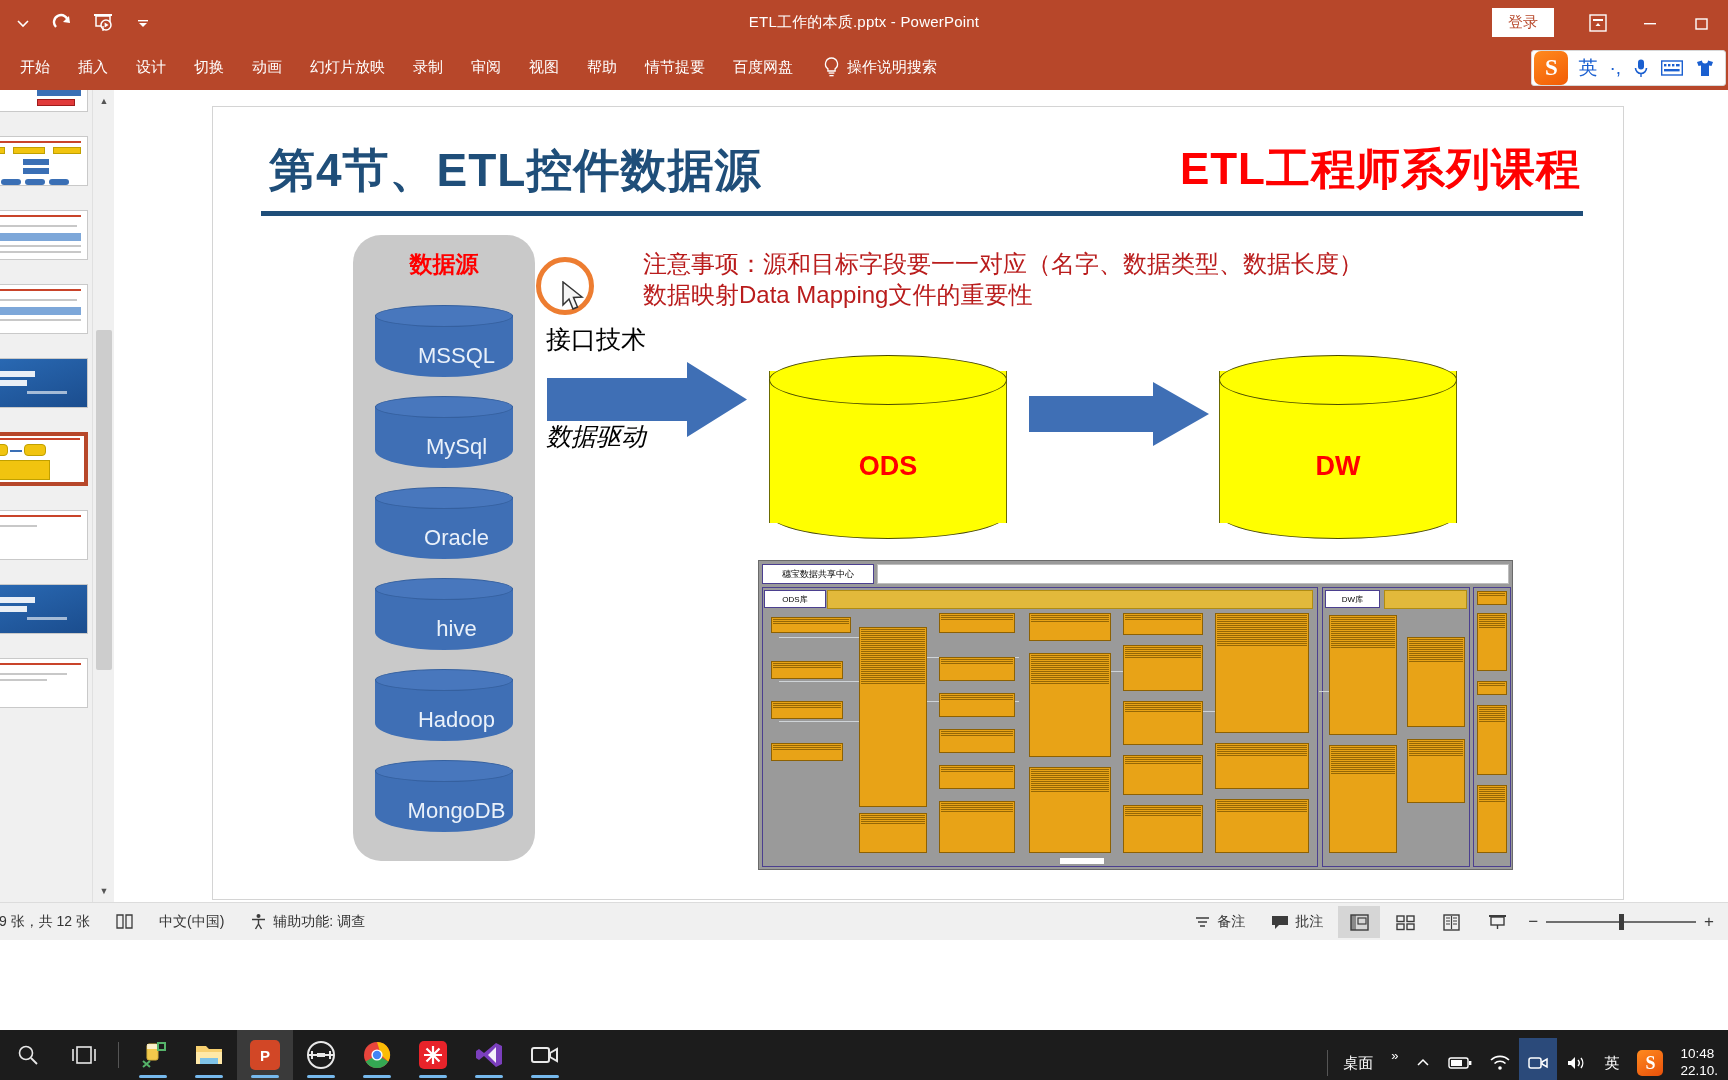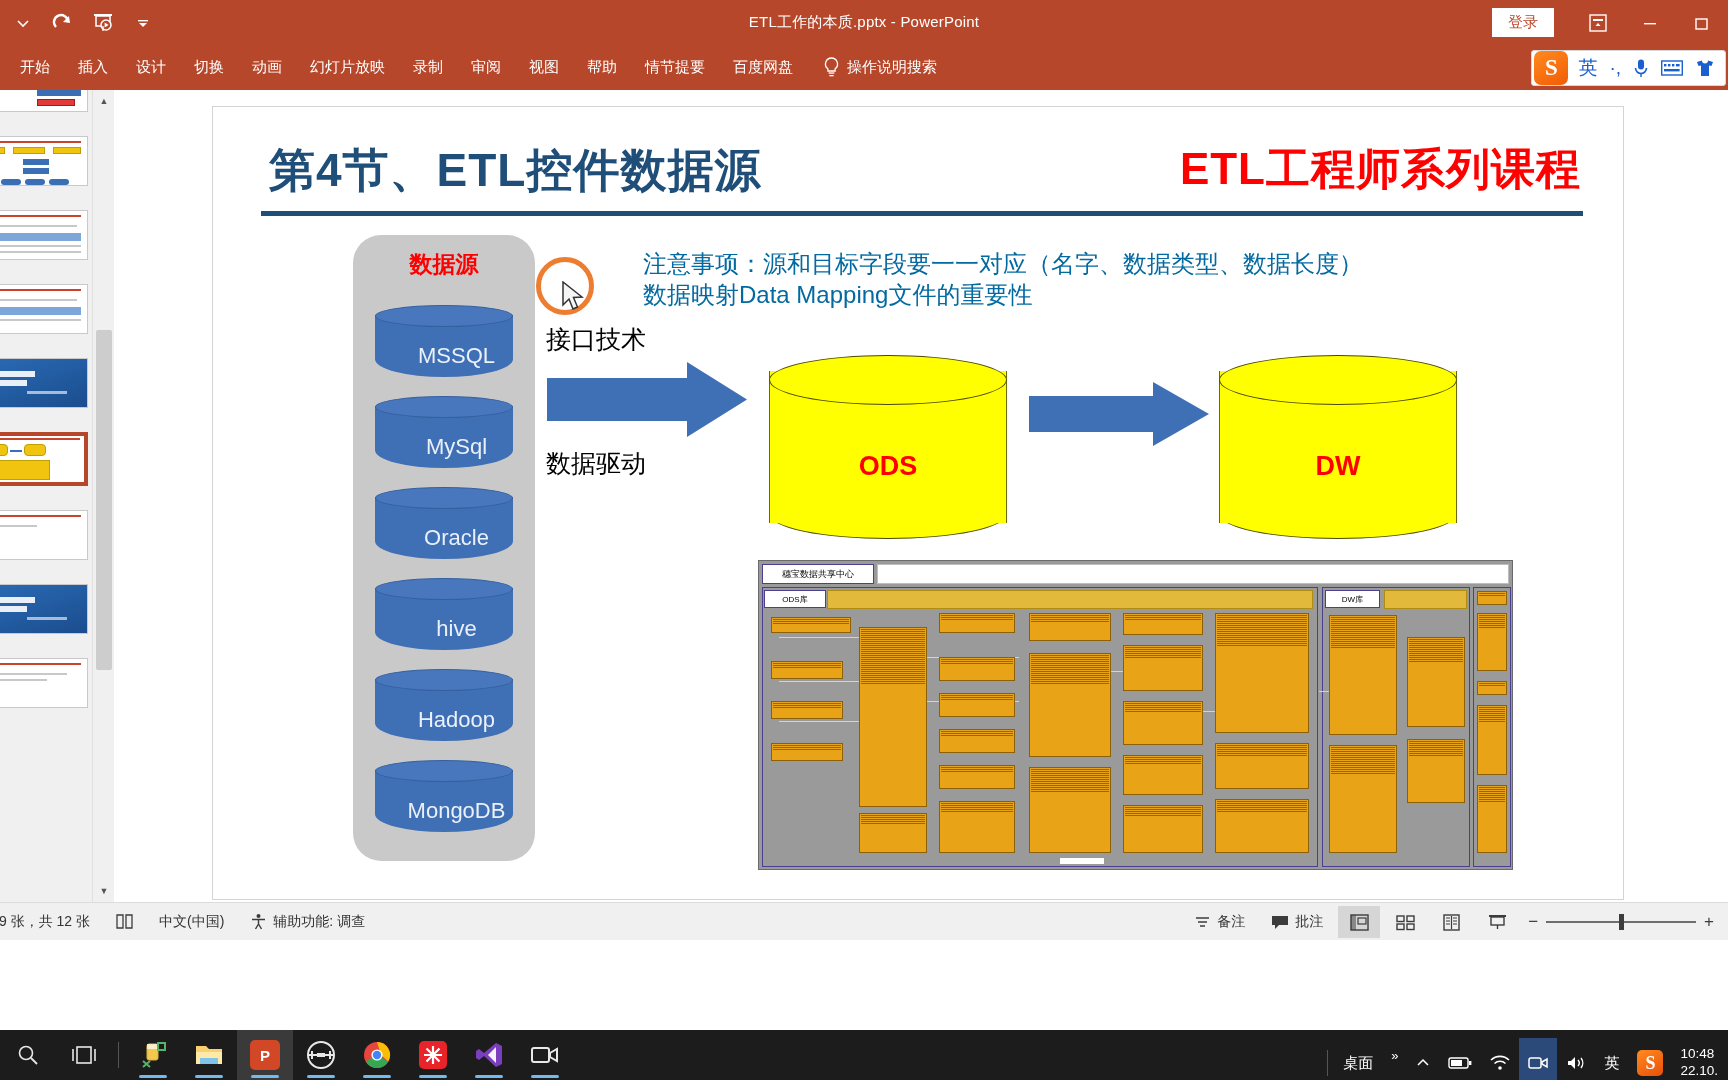"注意事项：源和目标字段要一一对应（名字、数据类型、数据长度） 数据映射Data" .note { color: #0369a1 -> #b91c1c }
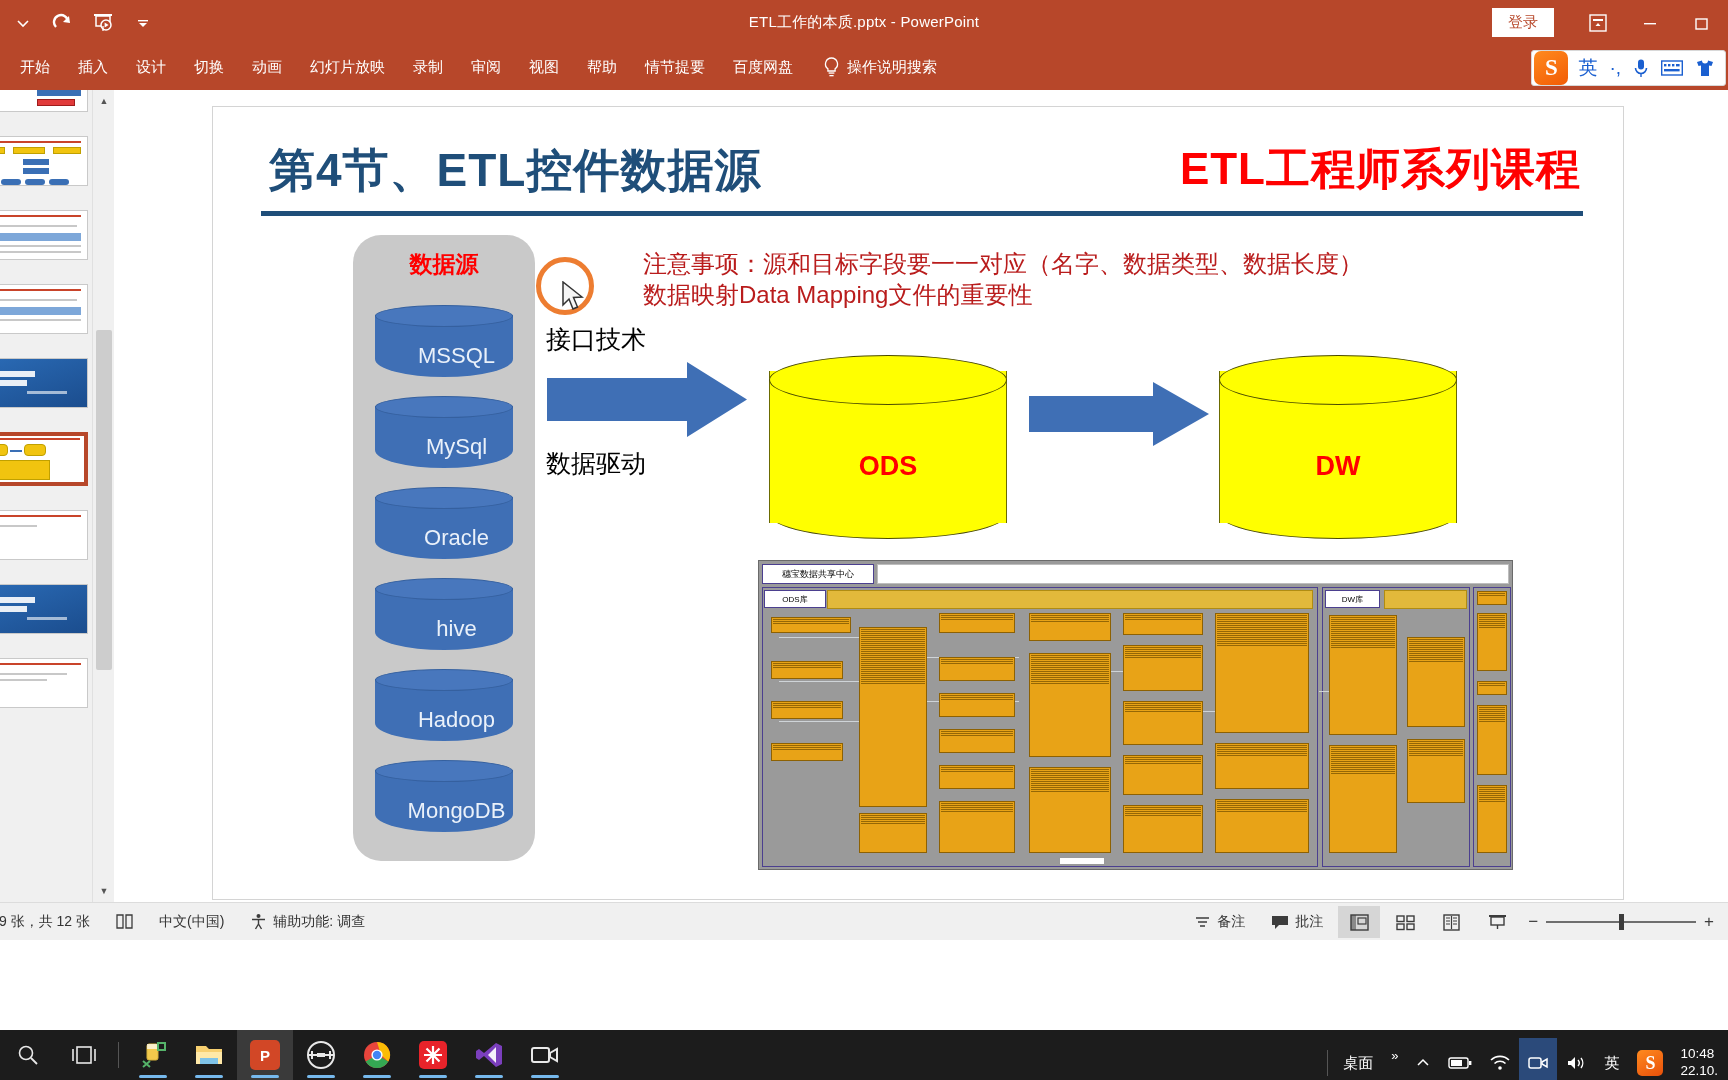"数据驱动" div.alabel { font-style: none -> italic; top: 340px -> 313px }
